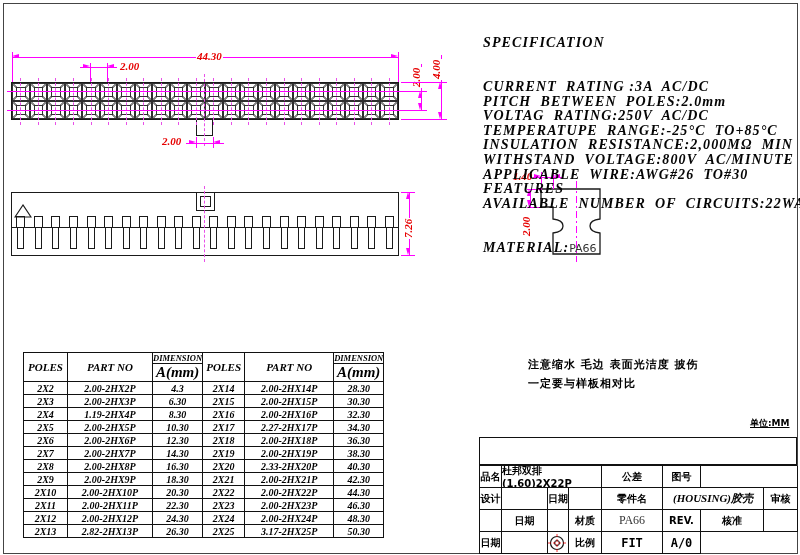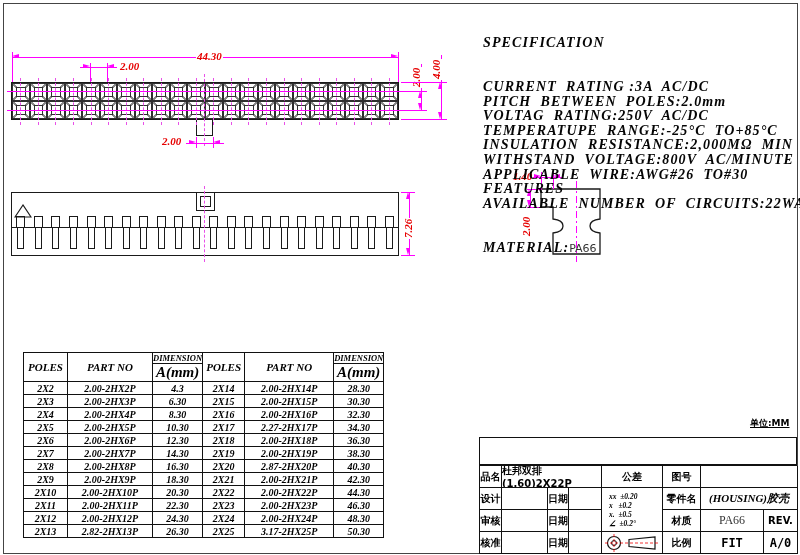"注意缩水 毛边 表面光洁度 披伤" div { html: none -> <div> <div>注意缩水 毛边 表面光洁度 披伤</div> <div>一定要与样板相对比</div> </div> }
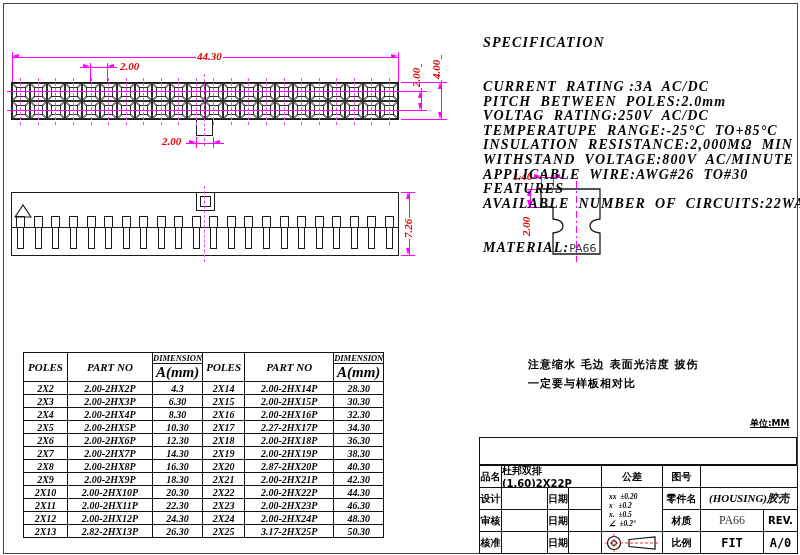"2.00-2HX4P" td { text: 2.00-2HX4P -> 1.19-2HX4P }
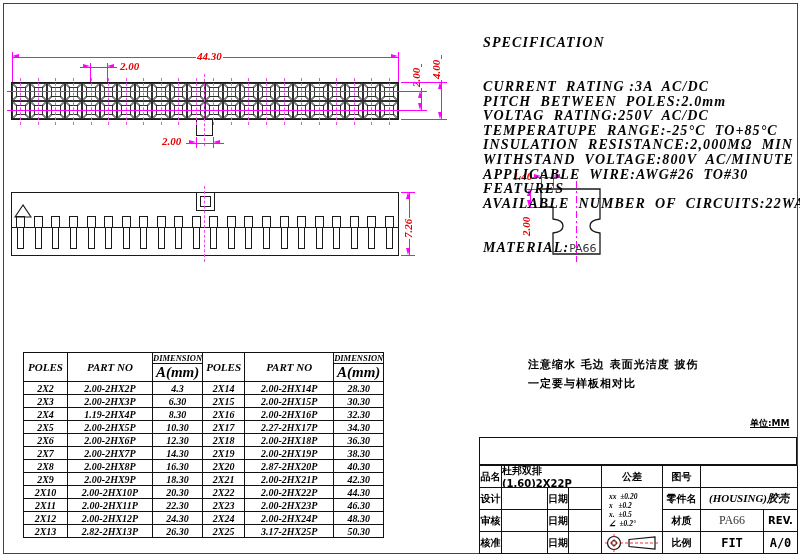"2.87-2HX20P" td { text: 2.87-2HX20P -> 2.33-2HX20P }
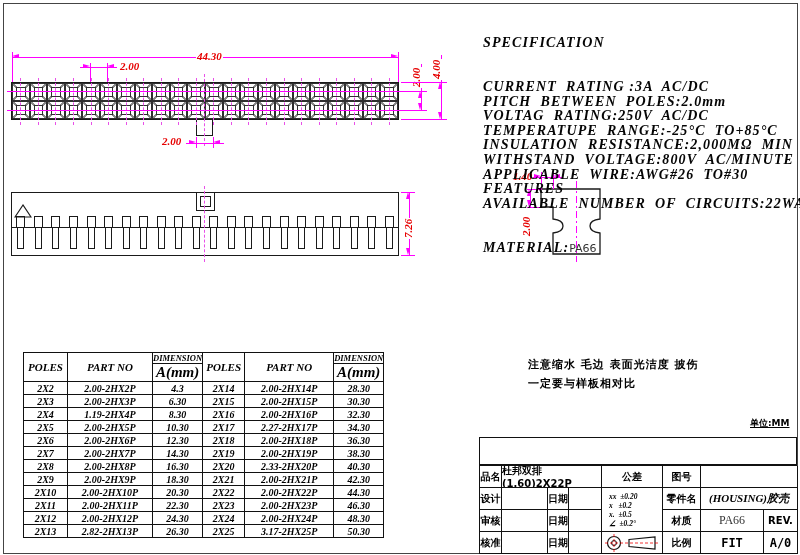"xx ±0.20" div.tb { html: <div><div>xx ±0.20</div><div>x ±0.2</div><div>x. ±0.5</div><div>∠ ±0.2°</div></div> -> none }
